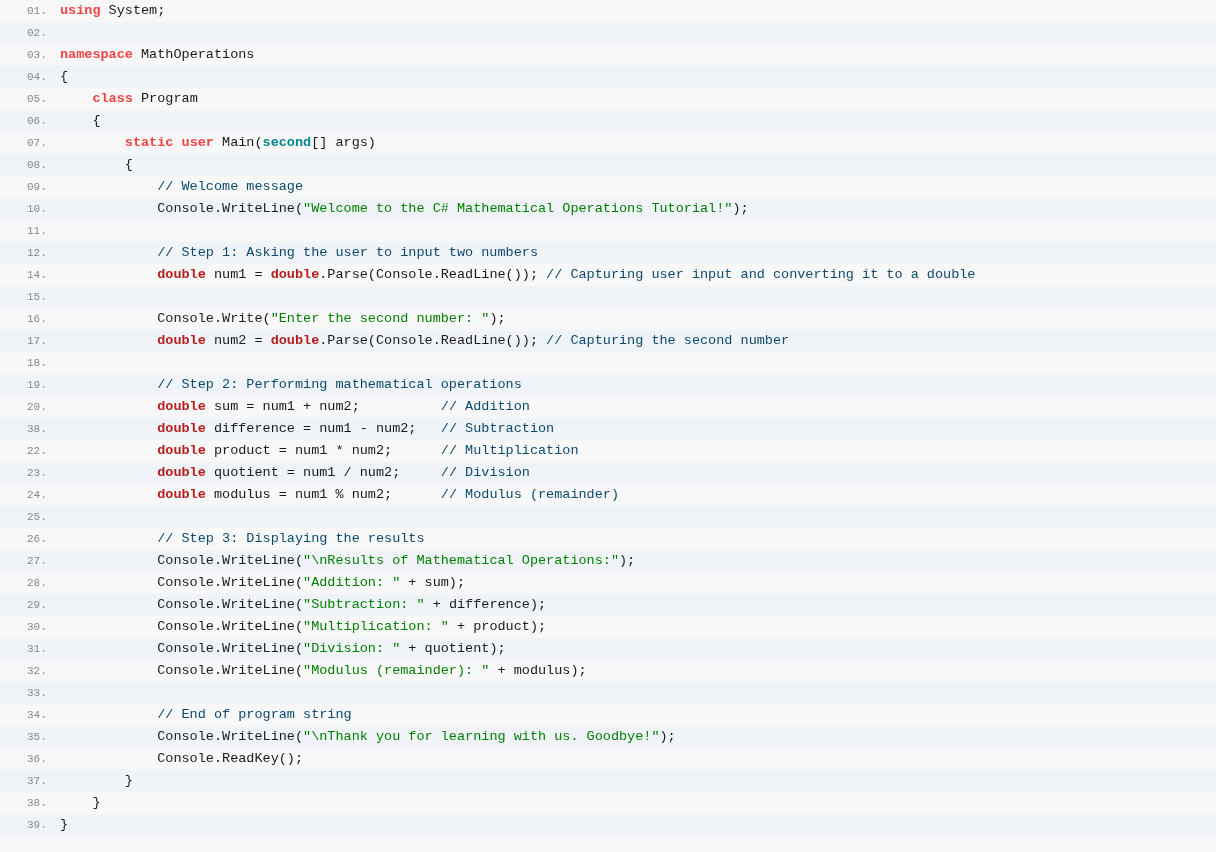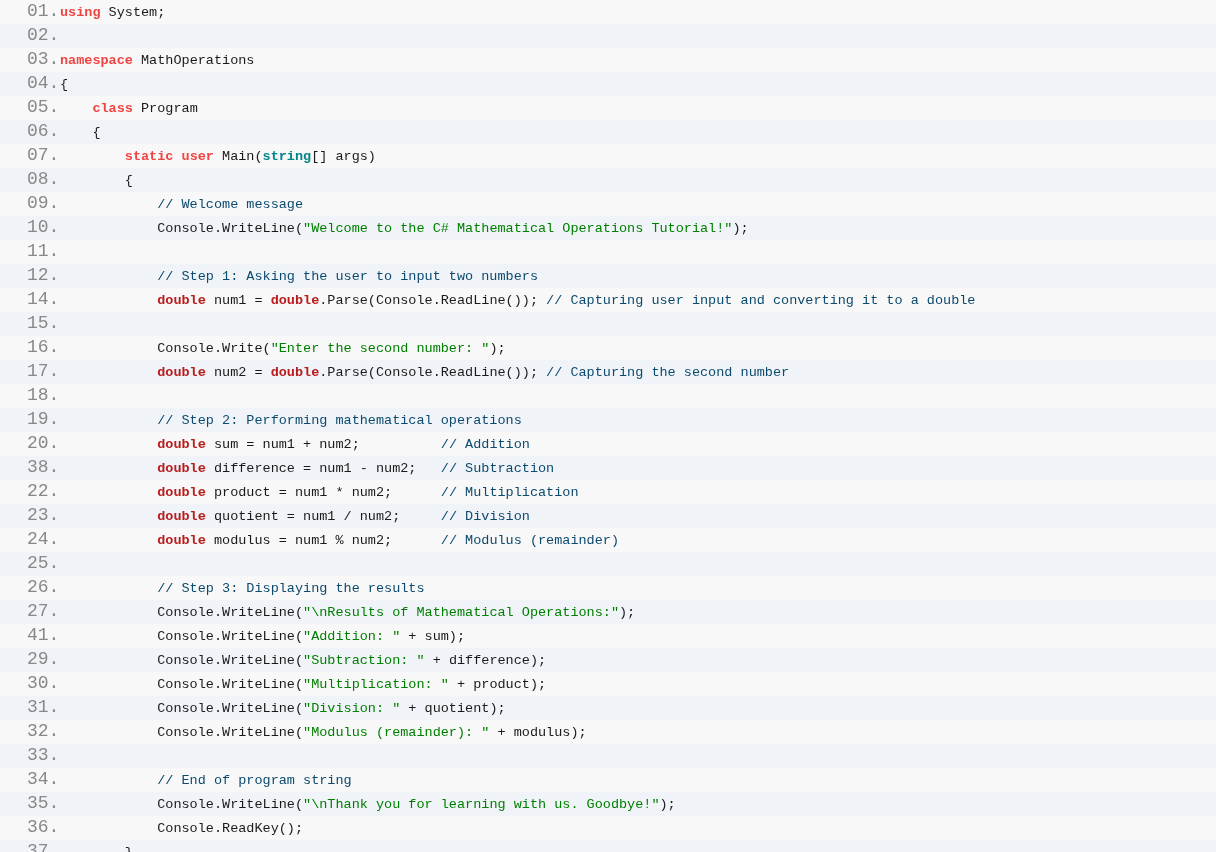"01." .line-number { font-size: 18px -> 11px }
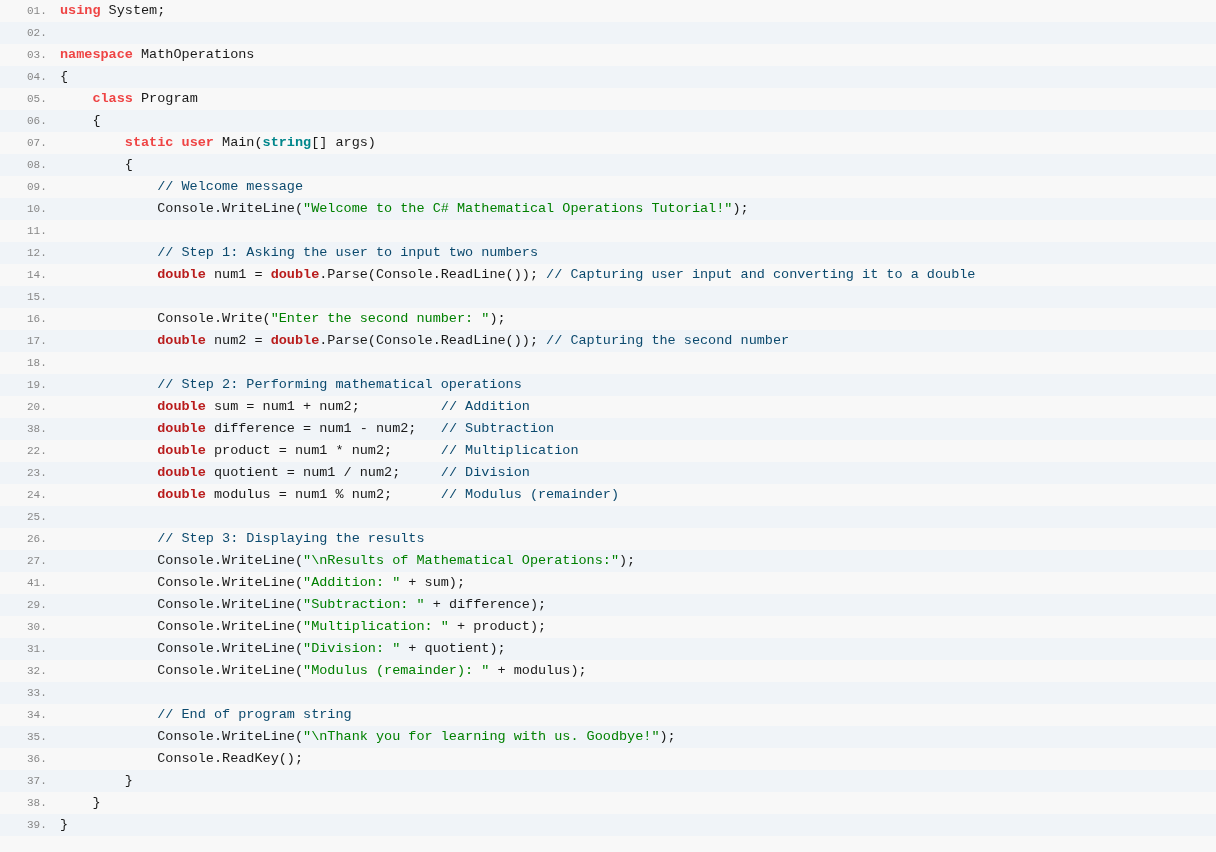"string" span.kw-cyan { text: string -> second }
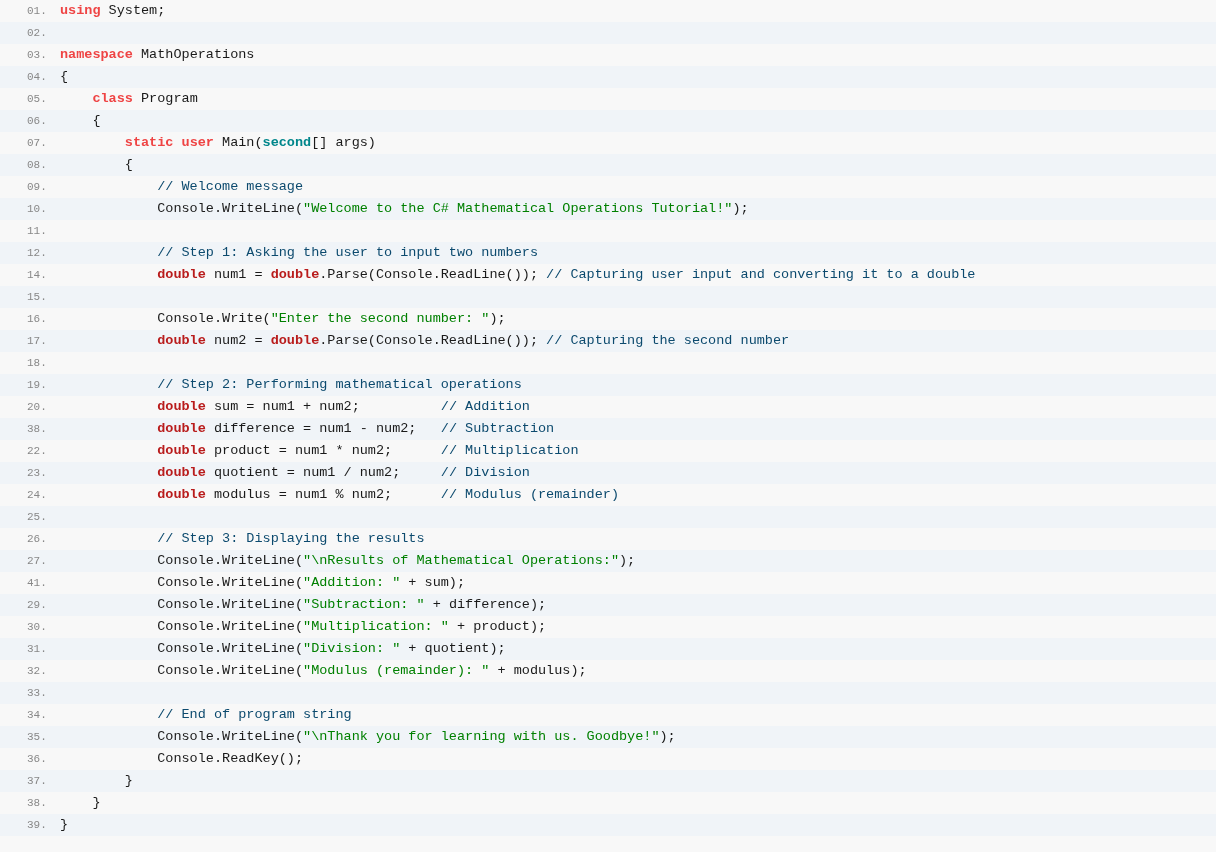"41." span.line-number { text: 41 -> 28 }
